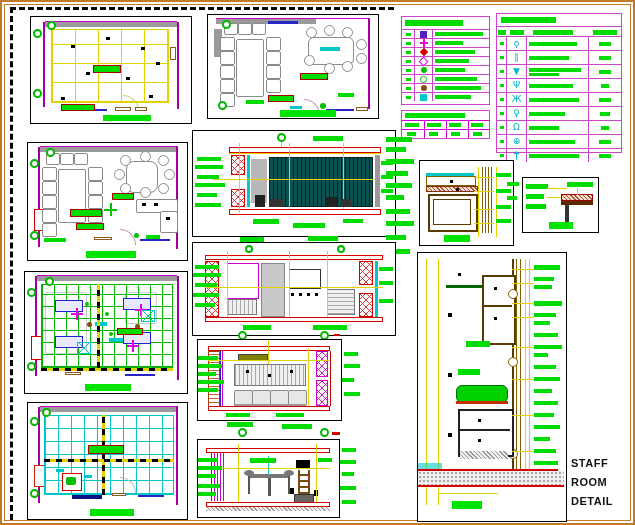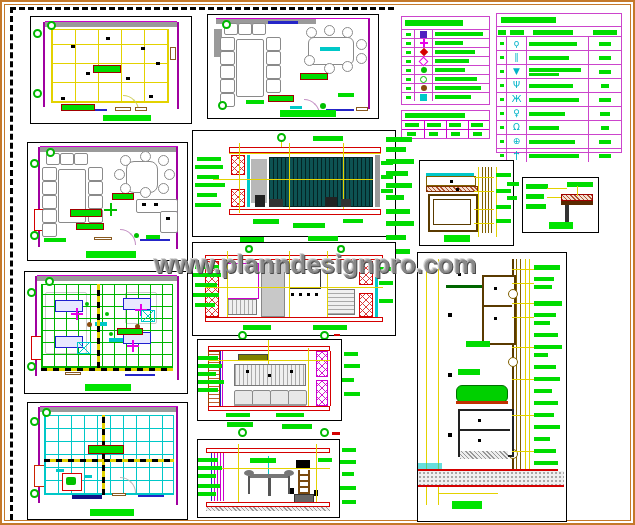"www.planndesignpro.com" div { html: <div>www.planndesignpro.com</div> -> none }
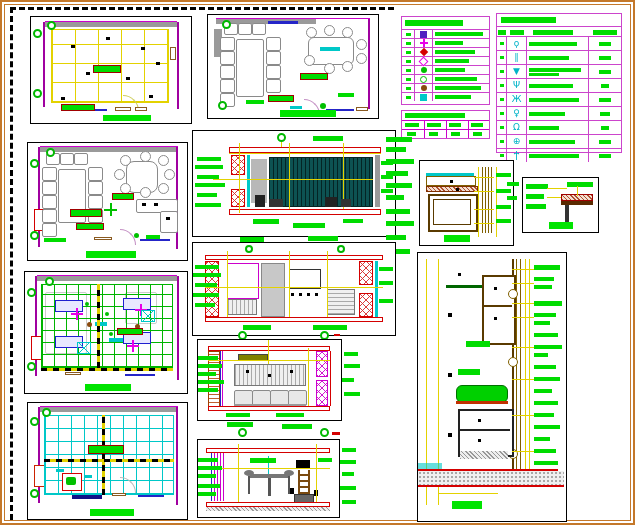"STAFF" div { html: none -> <div> <div>STAFF</div> <div>ROOM</div> <div>DETAIL</div> </div> }
